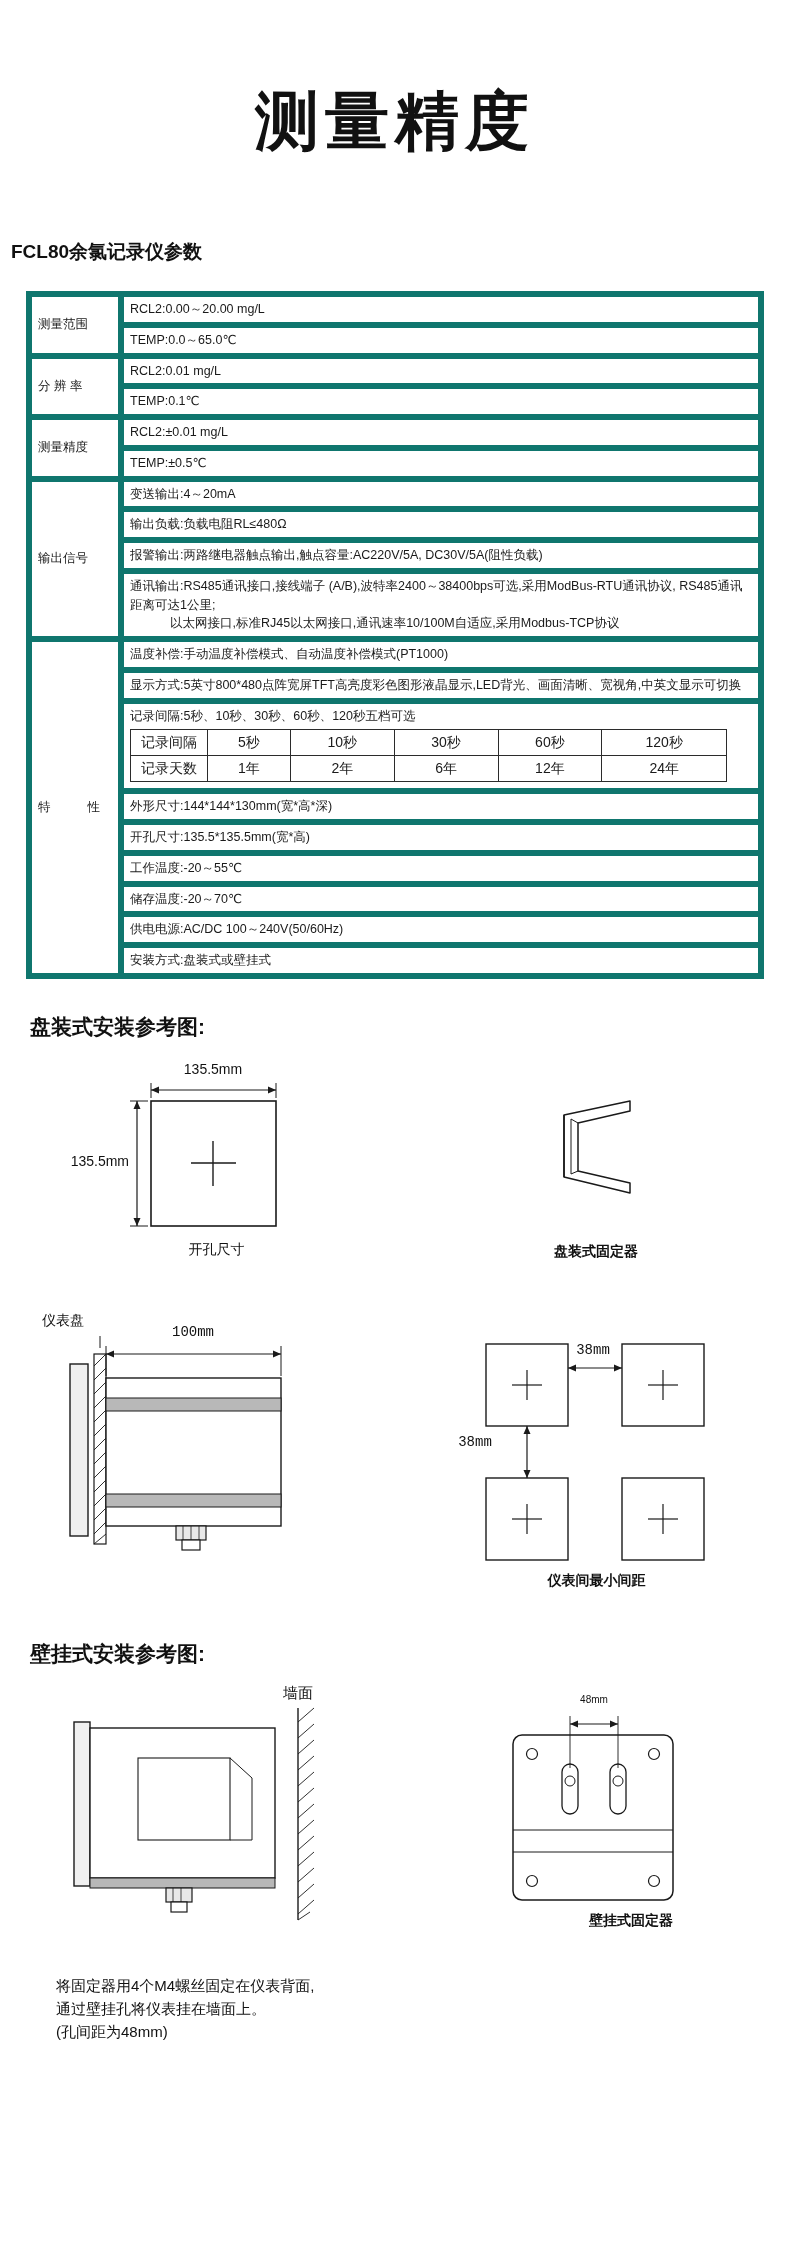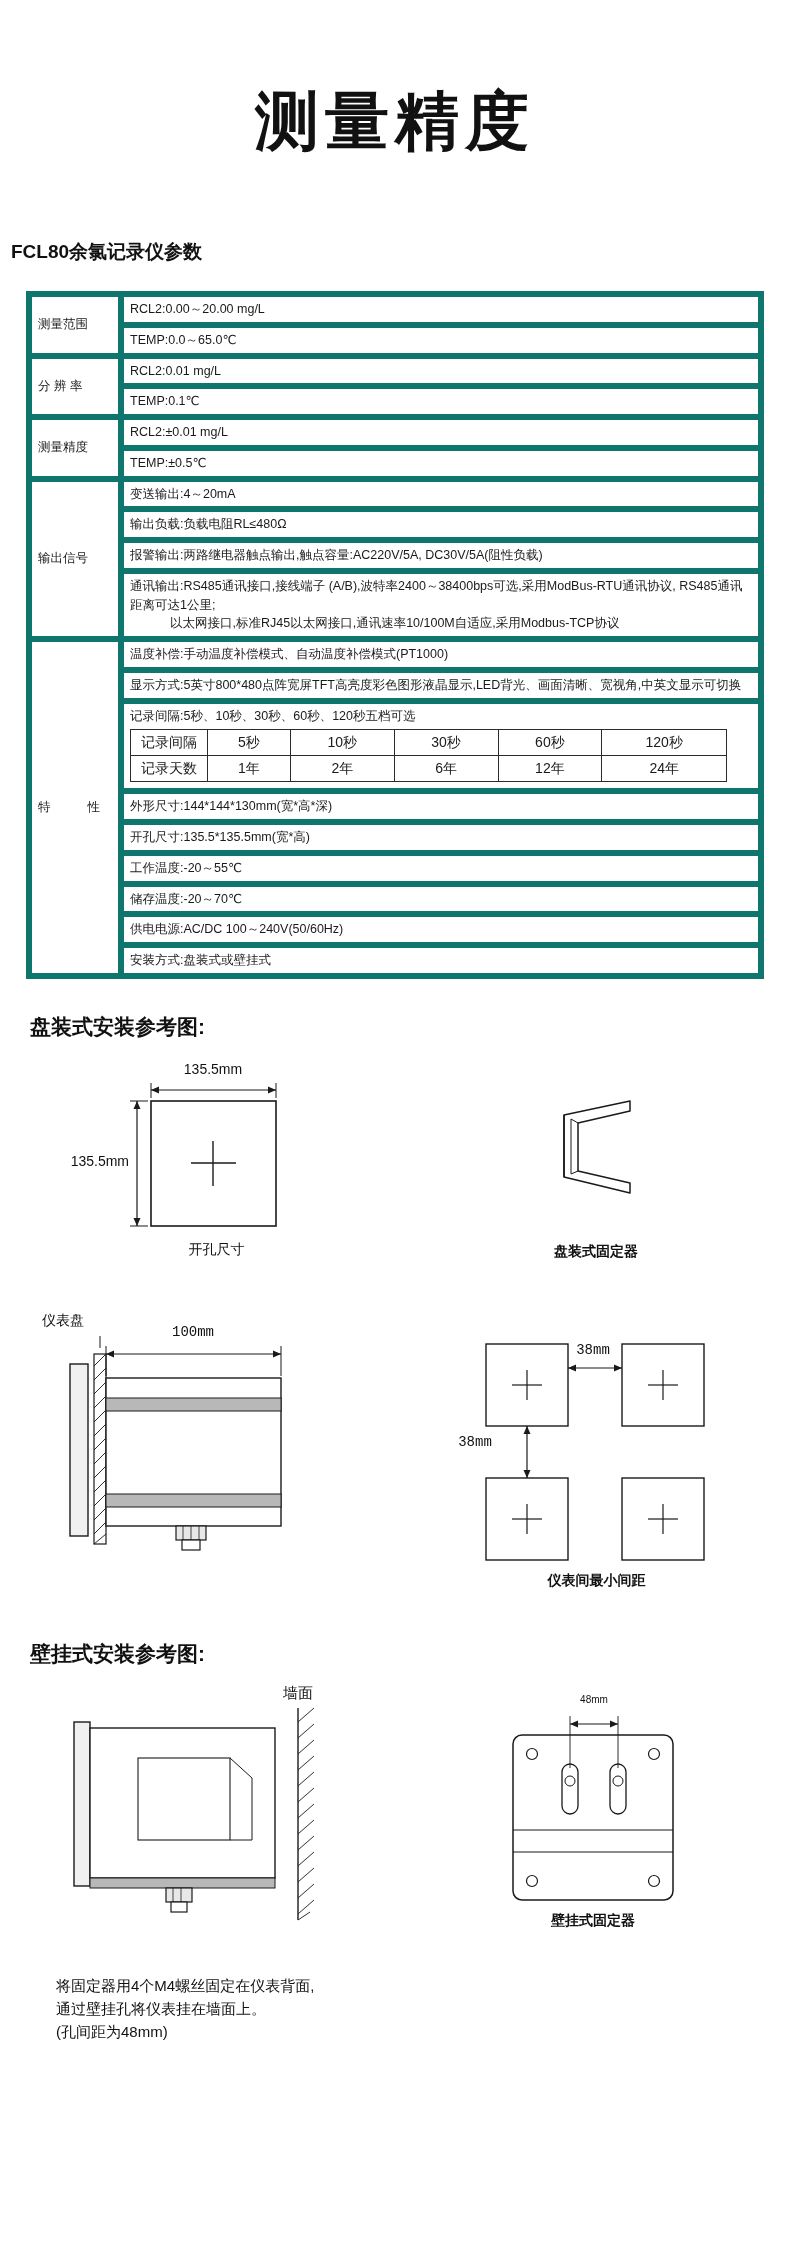"壁挂式固定器" div.caption { text-align: none -> right }
